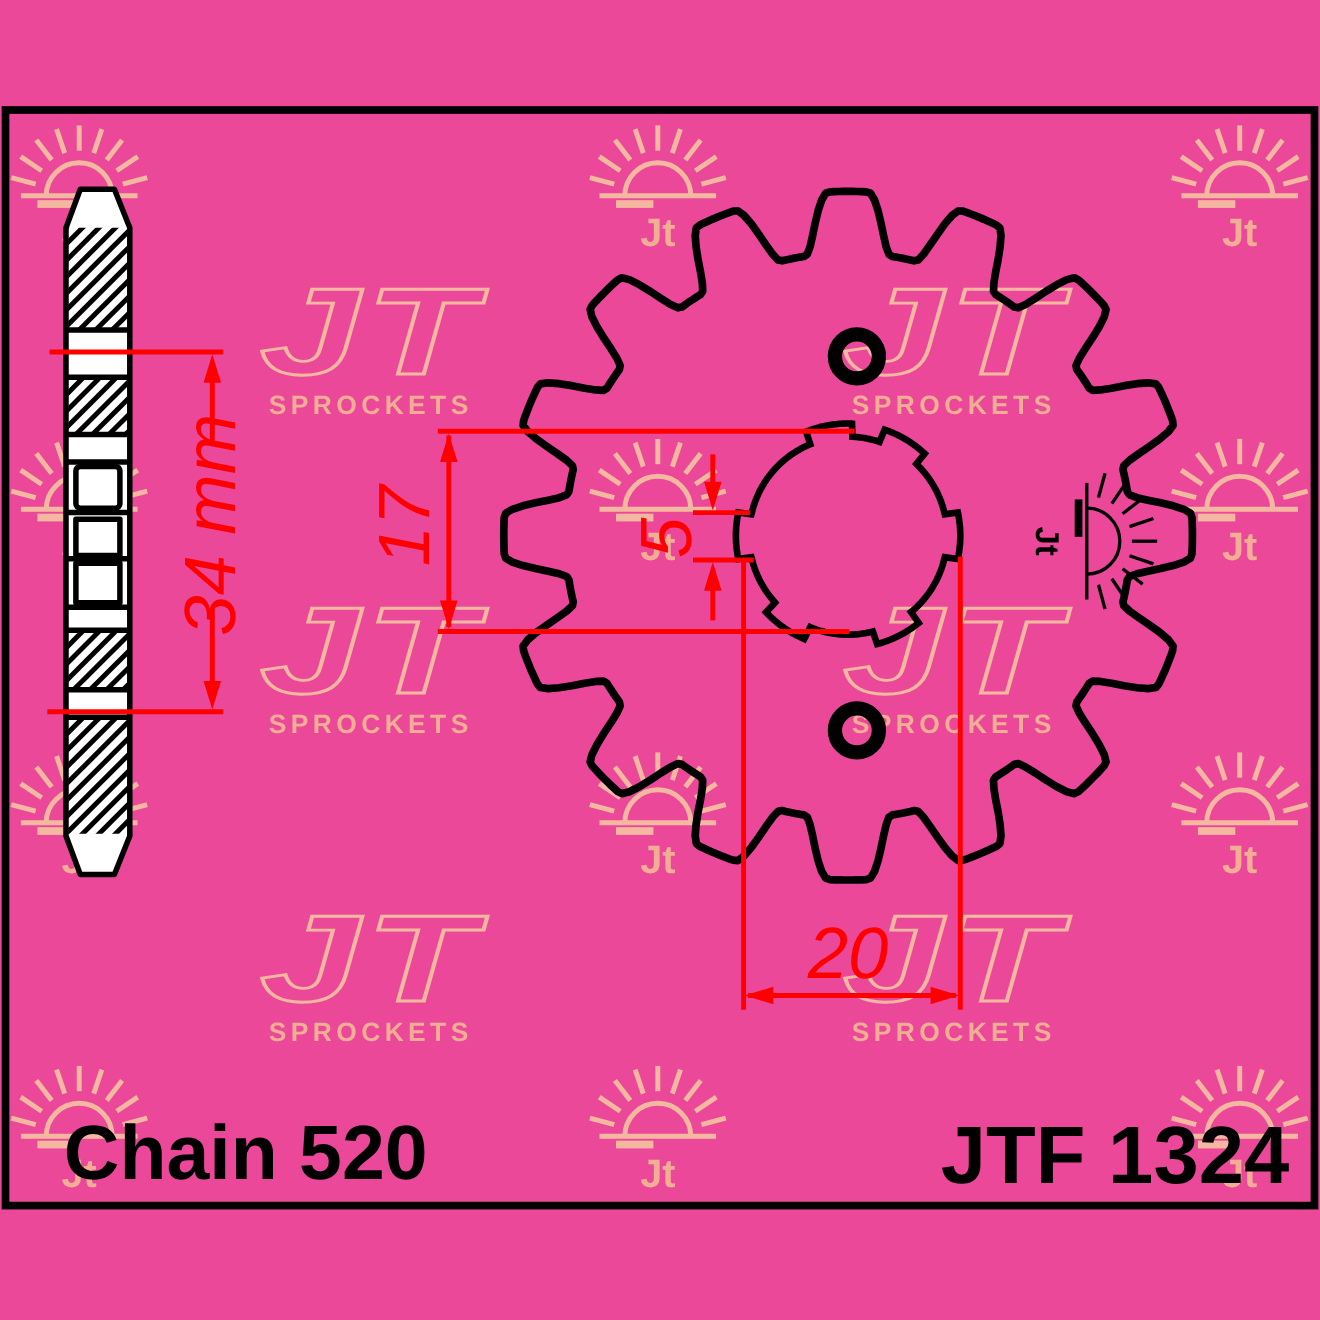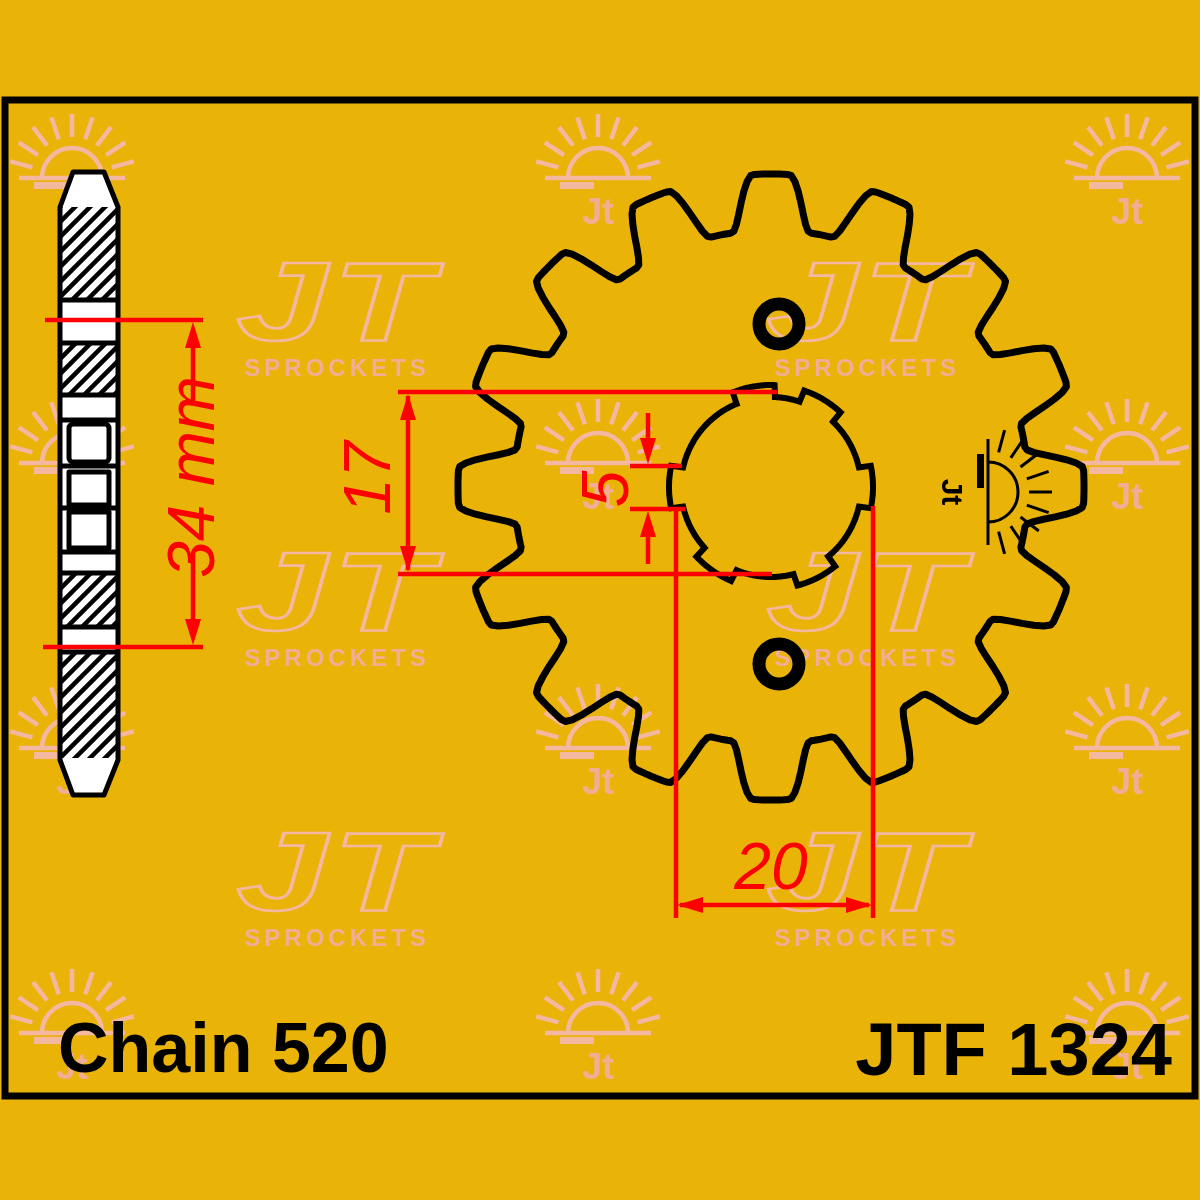"Jt" .canvas { background: #eab308 -> #ec4899 }
